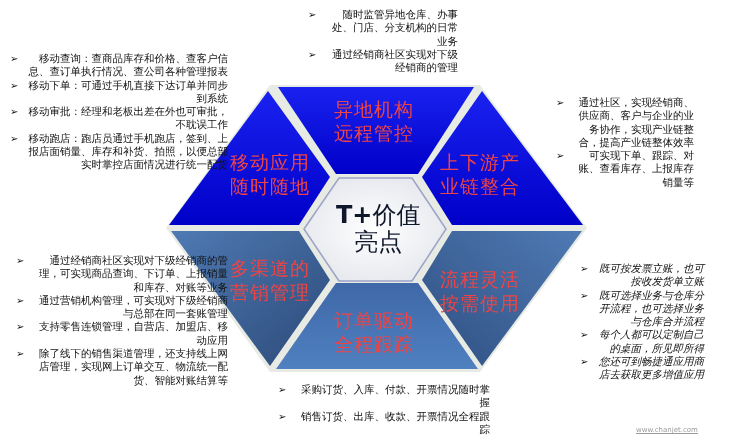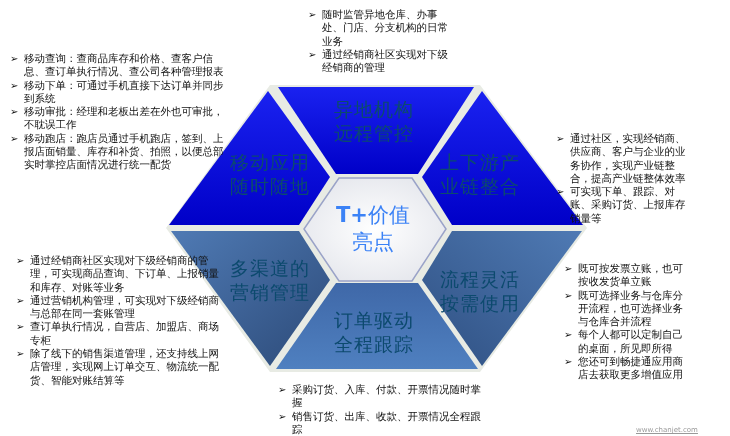"随时监管异地仓库、办事处、门店、分支机构的日常业务" .blurb { text-align: none -> right }
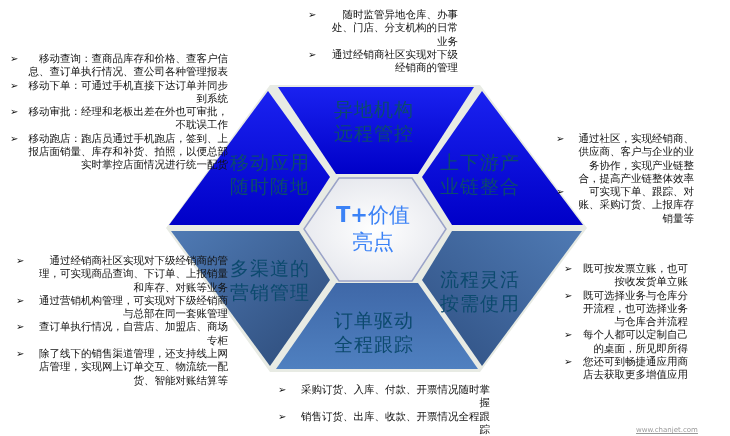"异地机构" .seg-label { color: #0c4a6e -> #ef4444 }
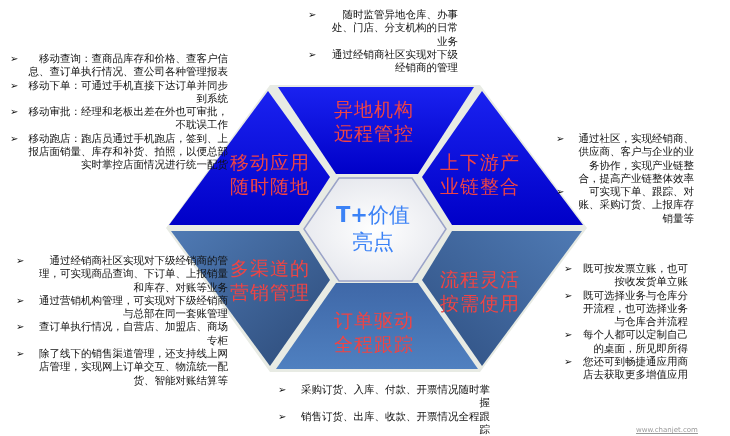"通过社区，实现经销商、供应商、客户与企业的业务协作，实现产业链整合，提高产业链整" ul.blurb { margin-top: 36px -> none }
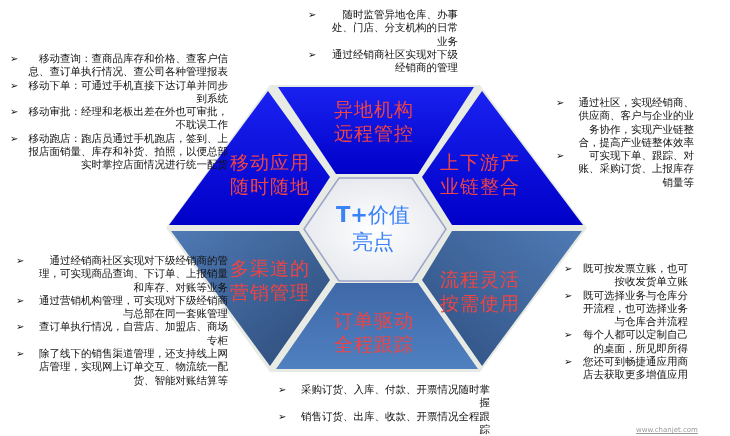"可实现下单、跟踪、对账、采购订货、上报库存销量等" li { text: 采购订货 -> 查看库存 }
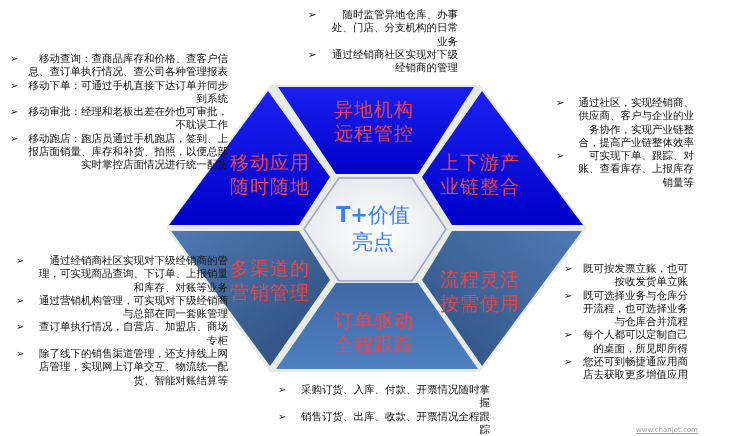"T+价值" .center-label { color: #3b82f6 -> #0f172a; font-size: 21px -> 24px }
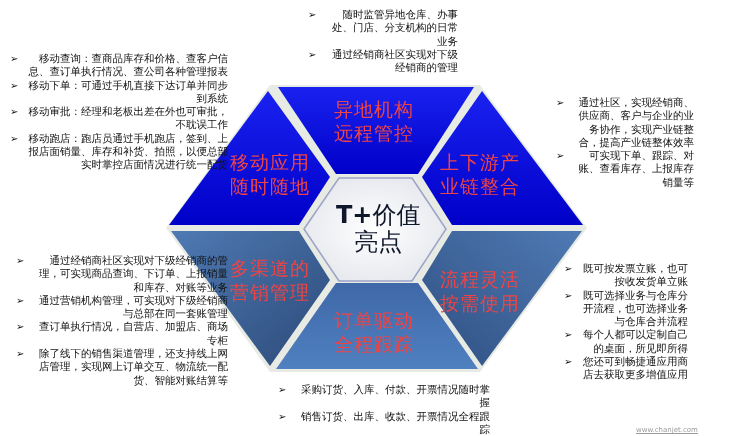"既可按发票立账，也可按收发货单立账" ul.blurb { font-style: none -> italic; left: 564px -> 580px }
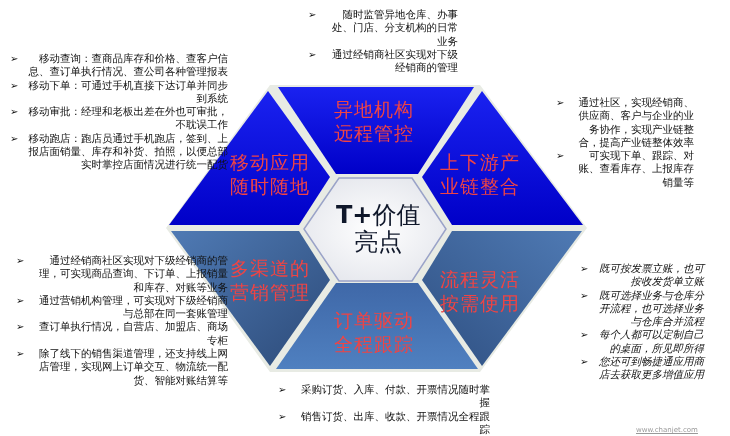"查订单执行情况，自营店、加盟店、商场专柜" li { text: 查订单执行情况，自营店、加盟店、商场专柜 -> 支持零售连锁管理，自营店、加盟店、移动应用 }
